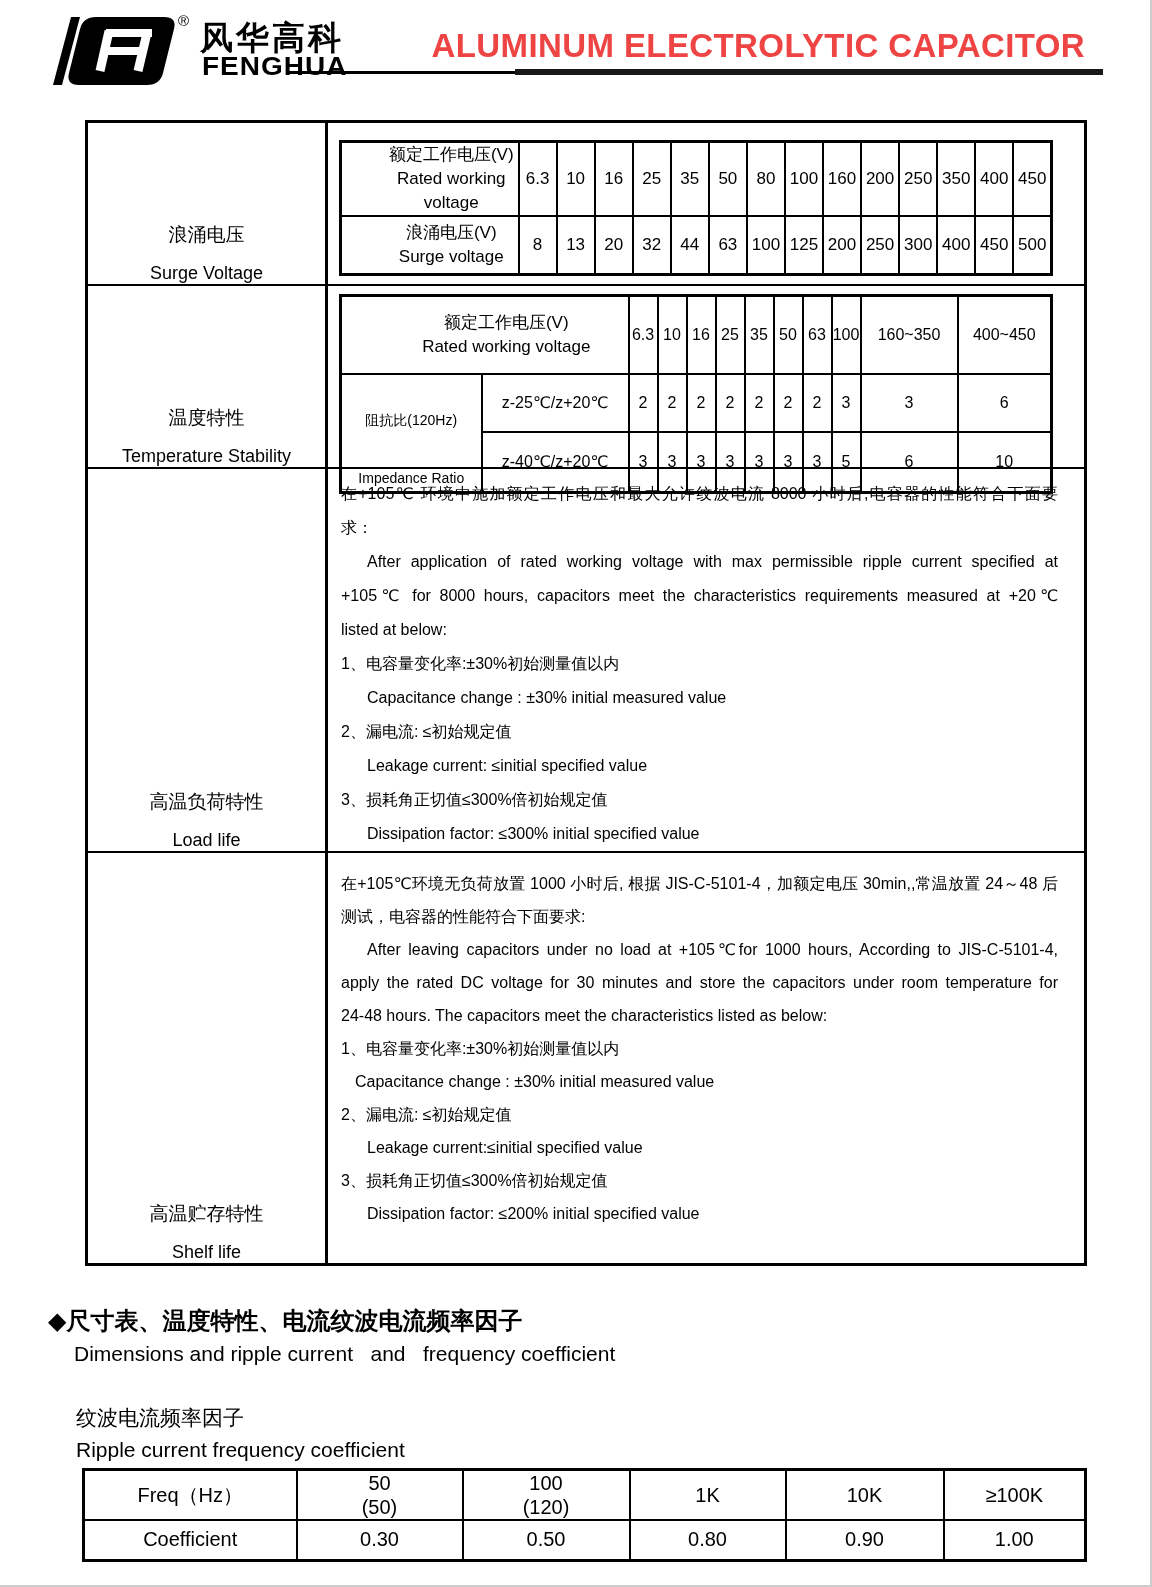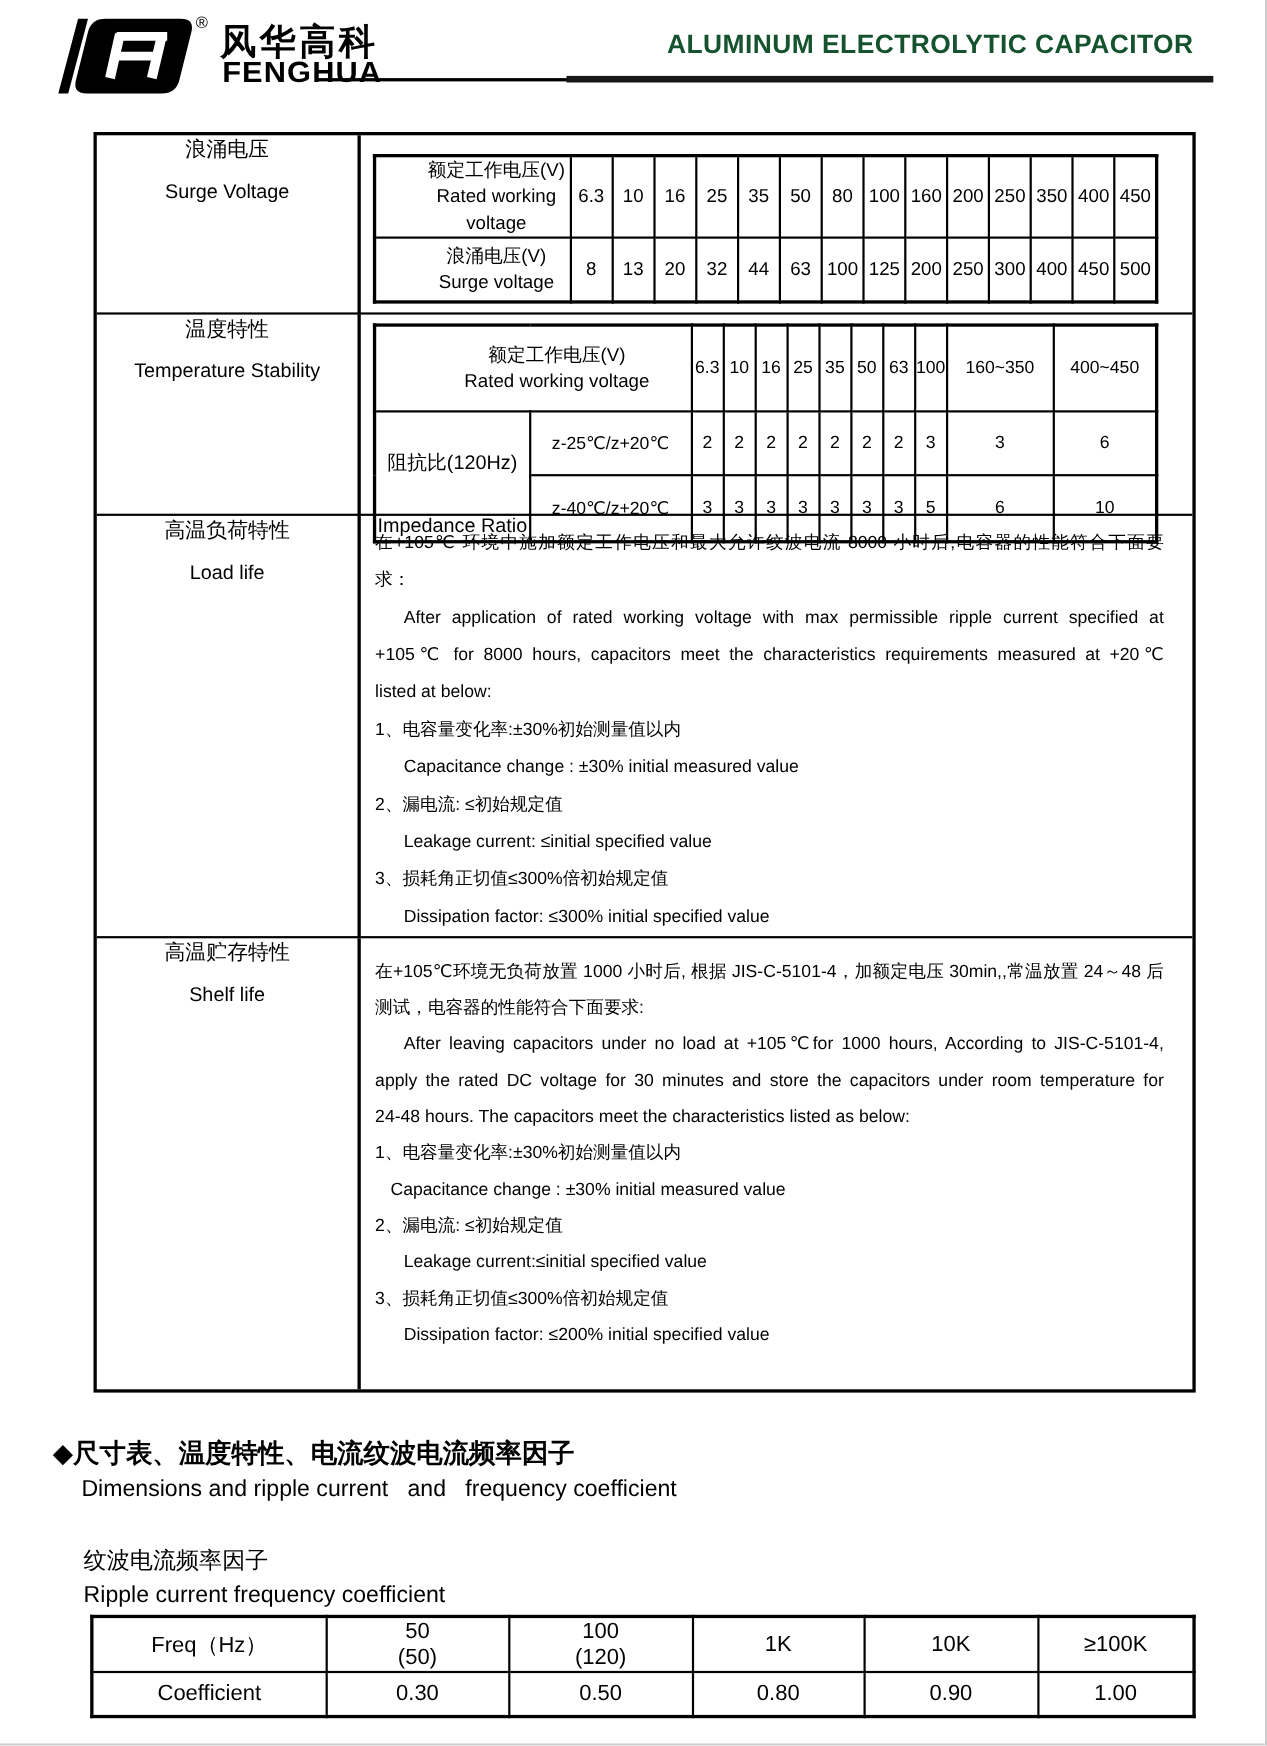"ALUMINUM ELECTROLYTIC CAPACITOR" .doc-title { color: #14532d -> #ef4444; font-size: 24px -> 33px }
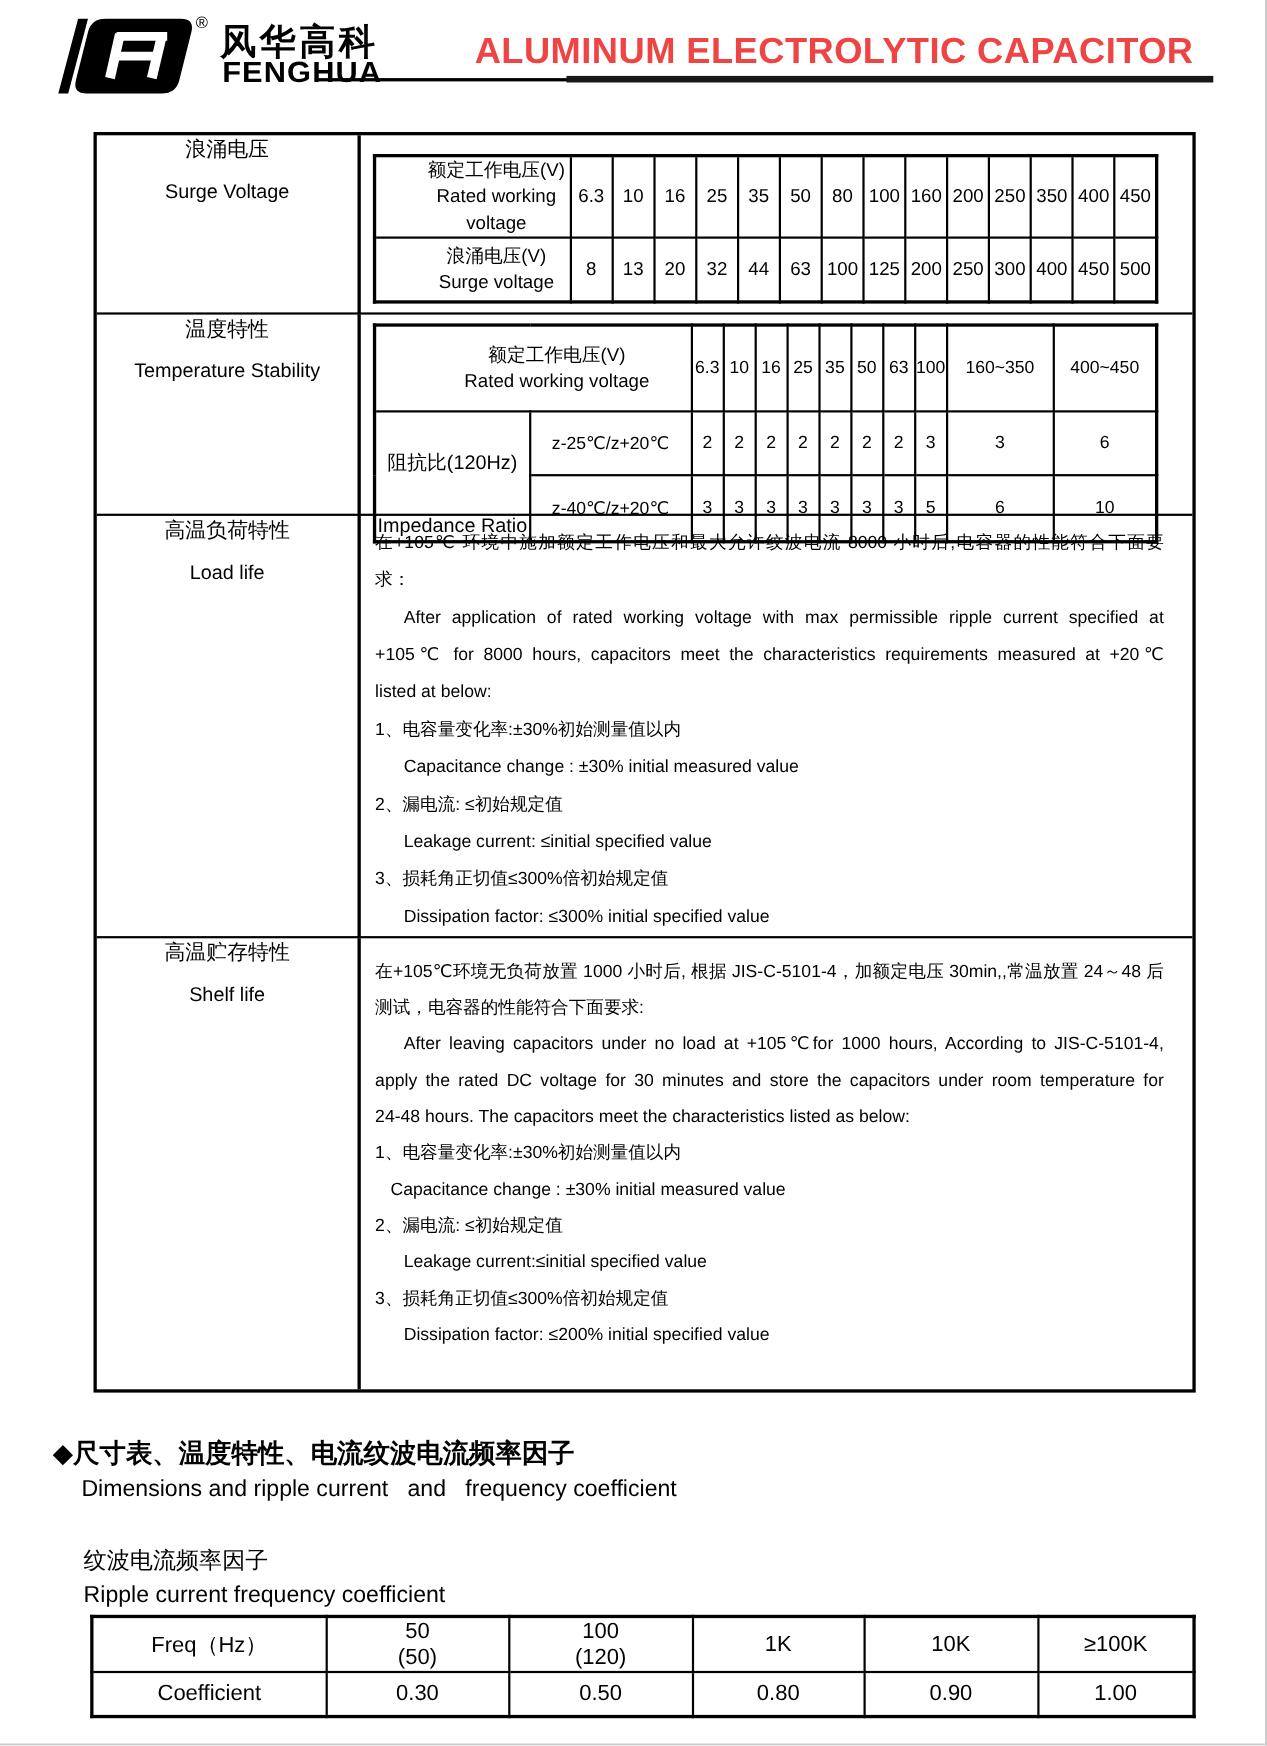"浪涌电压" .spec-label { justify-content: flex-start -> flex-end }
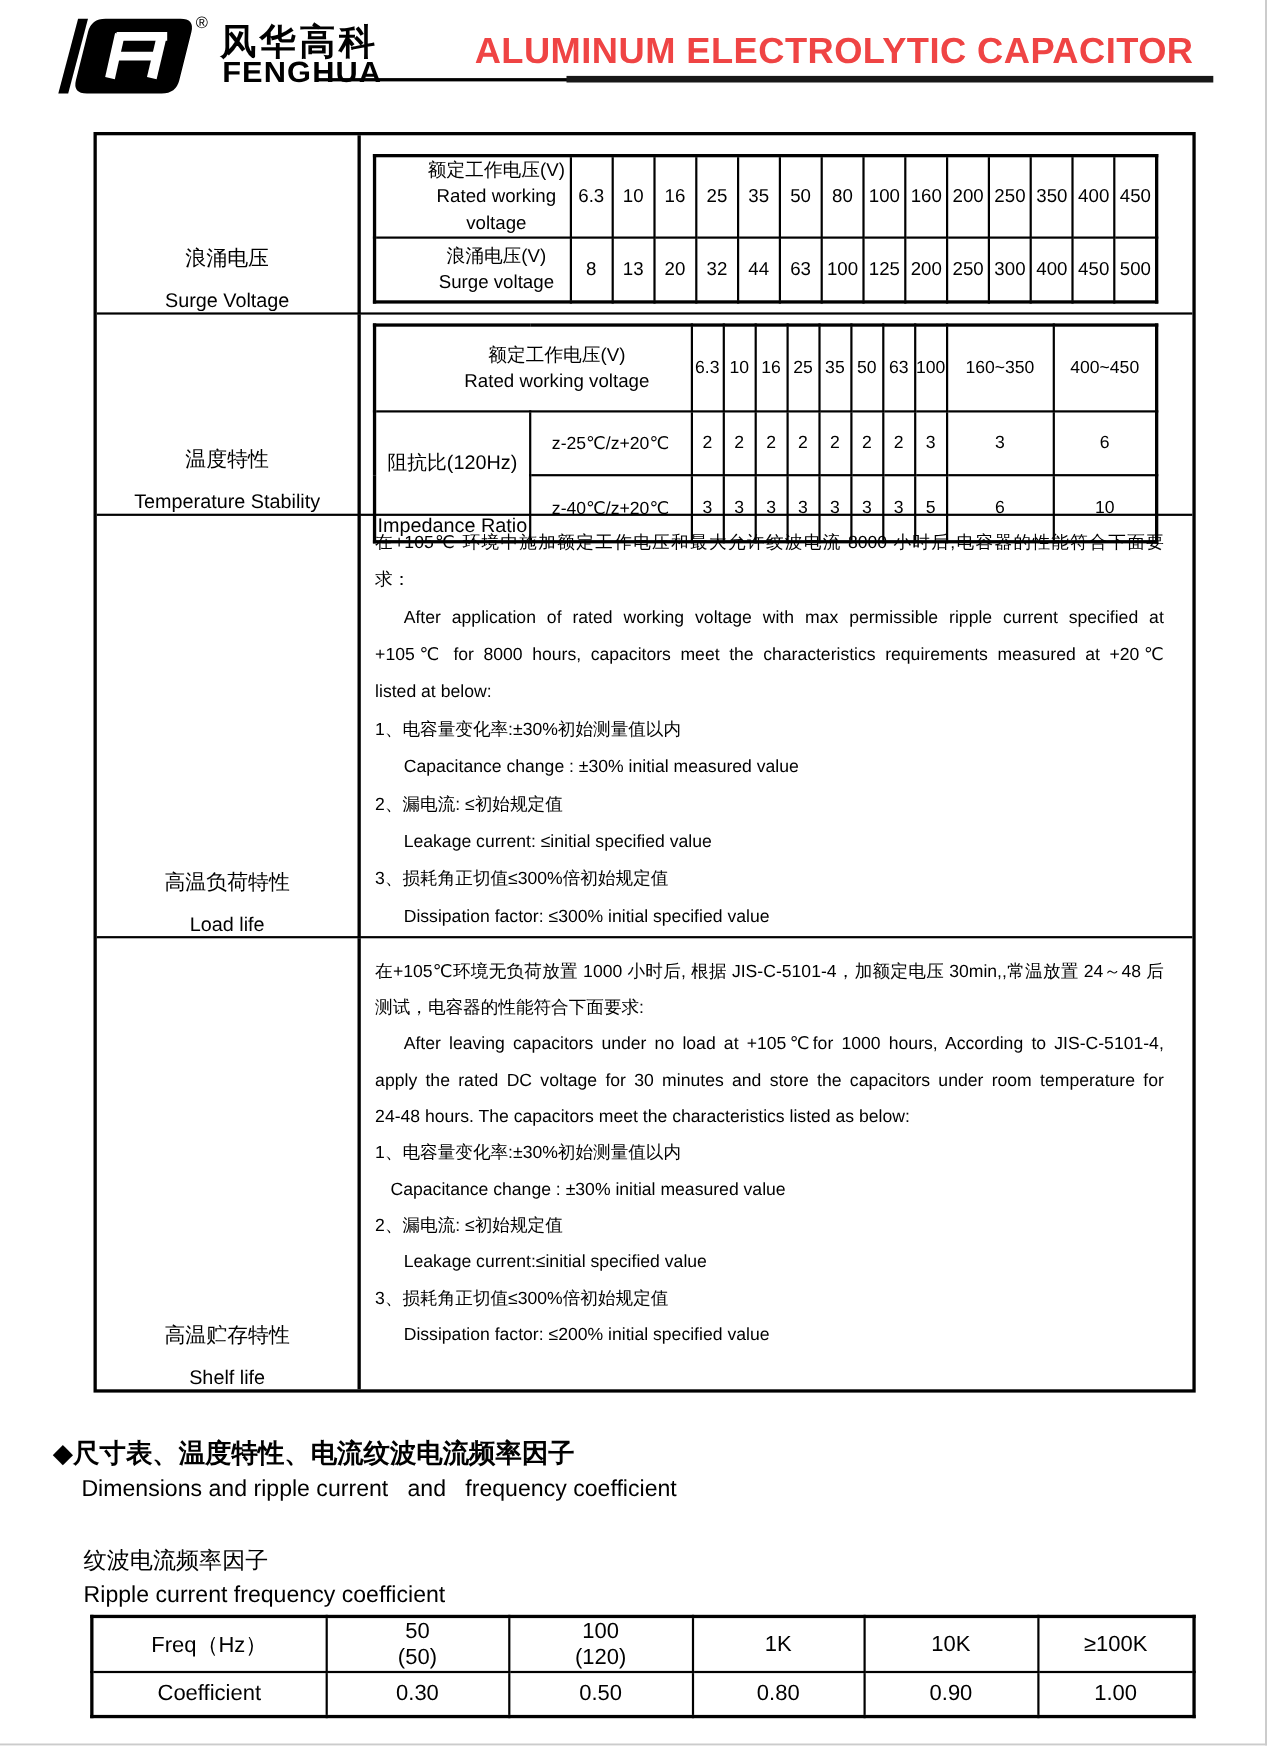"阻抗比(120Hz)" .grp div { font-size: 18px -> 14px }
